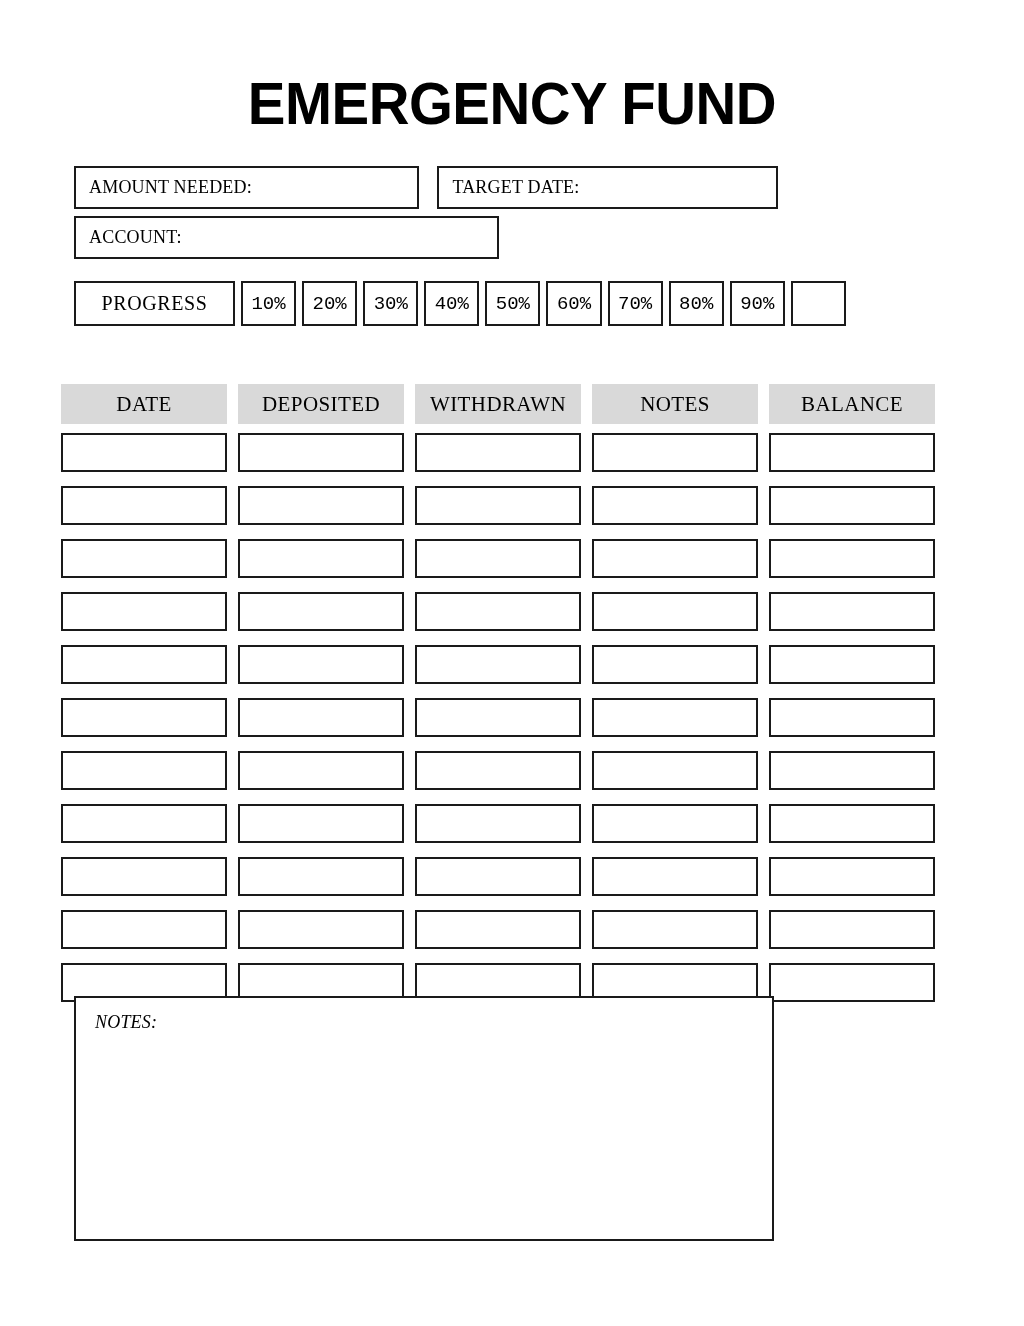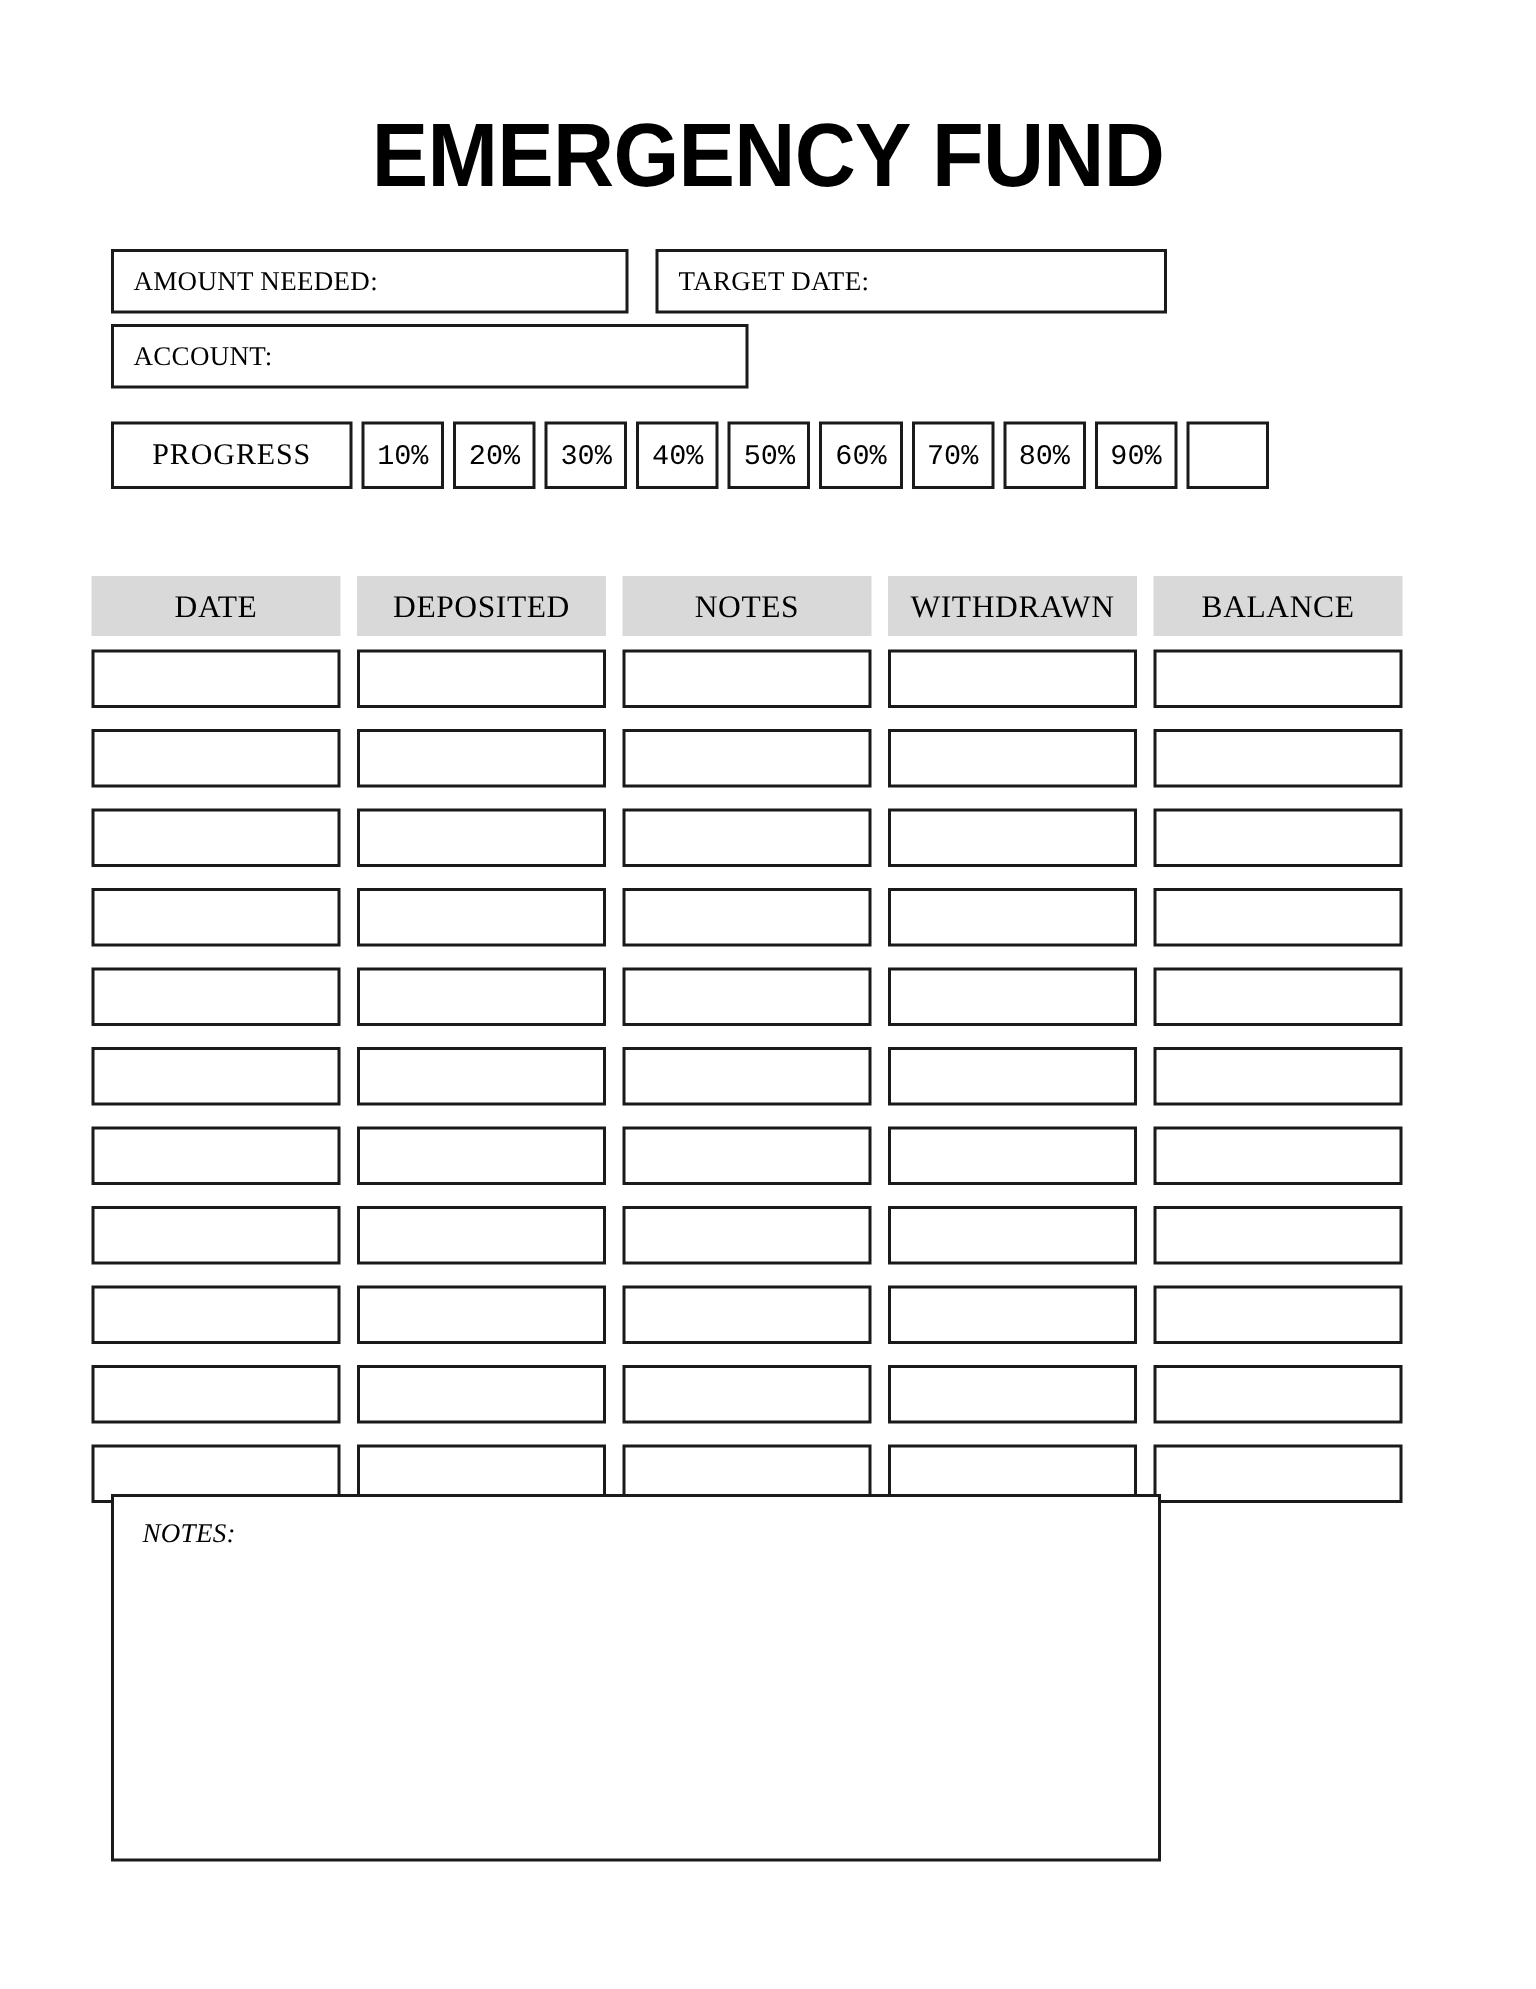"NOTES" div.th { order: before "WITHDRAWN" -> after "WITHDRAWN" }
